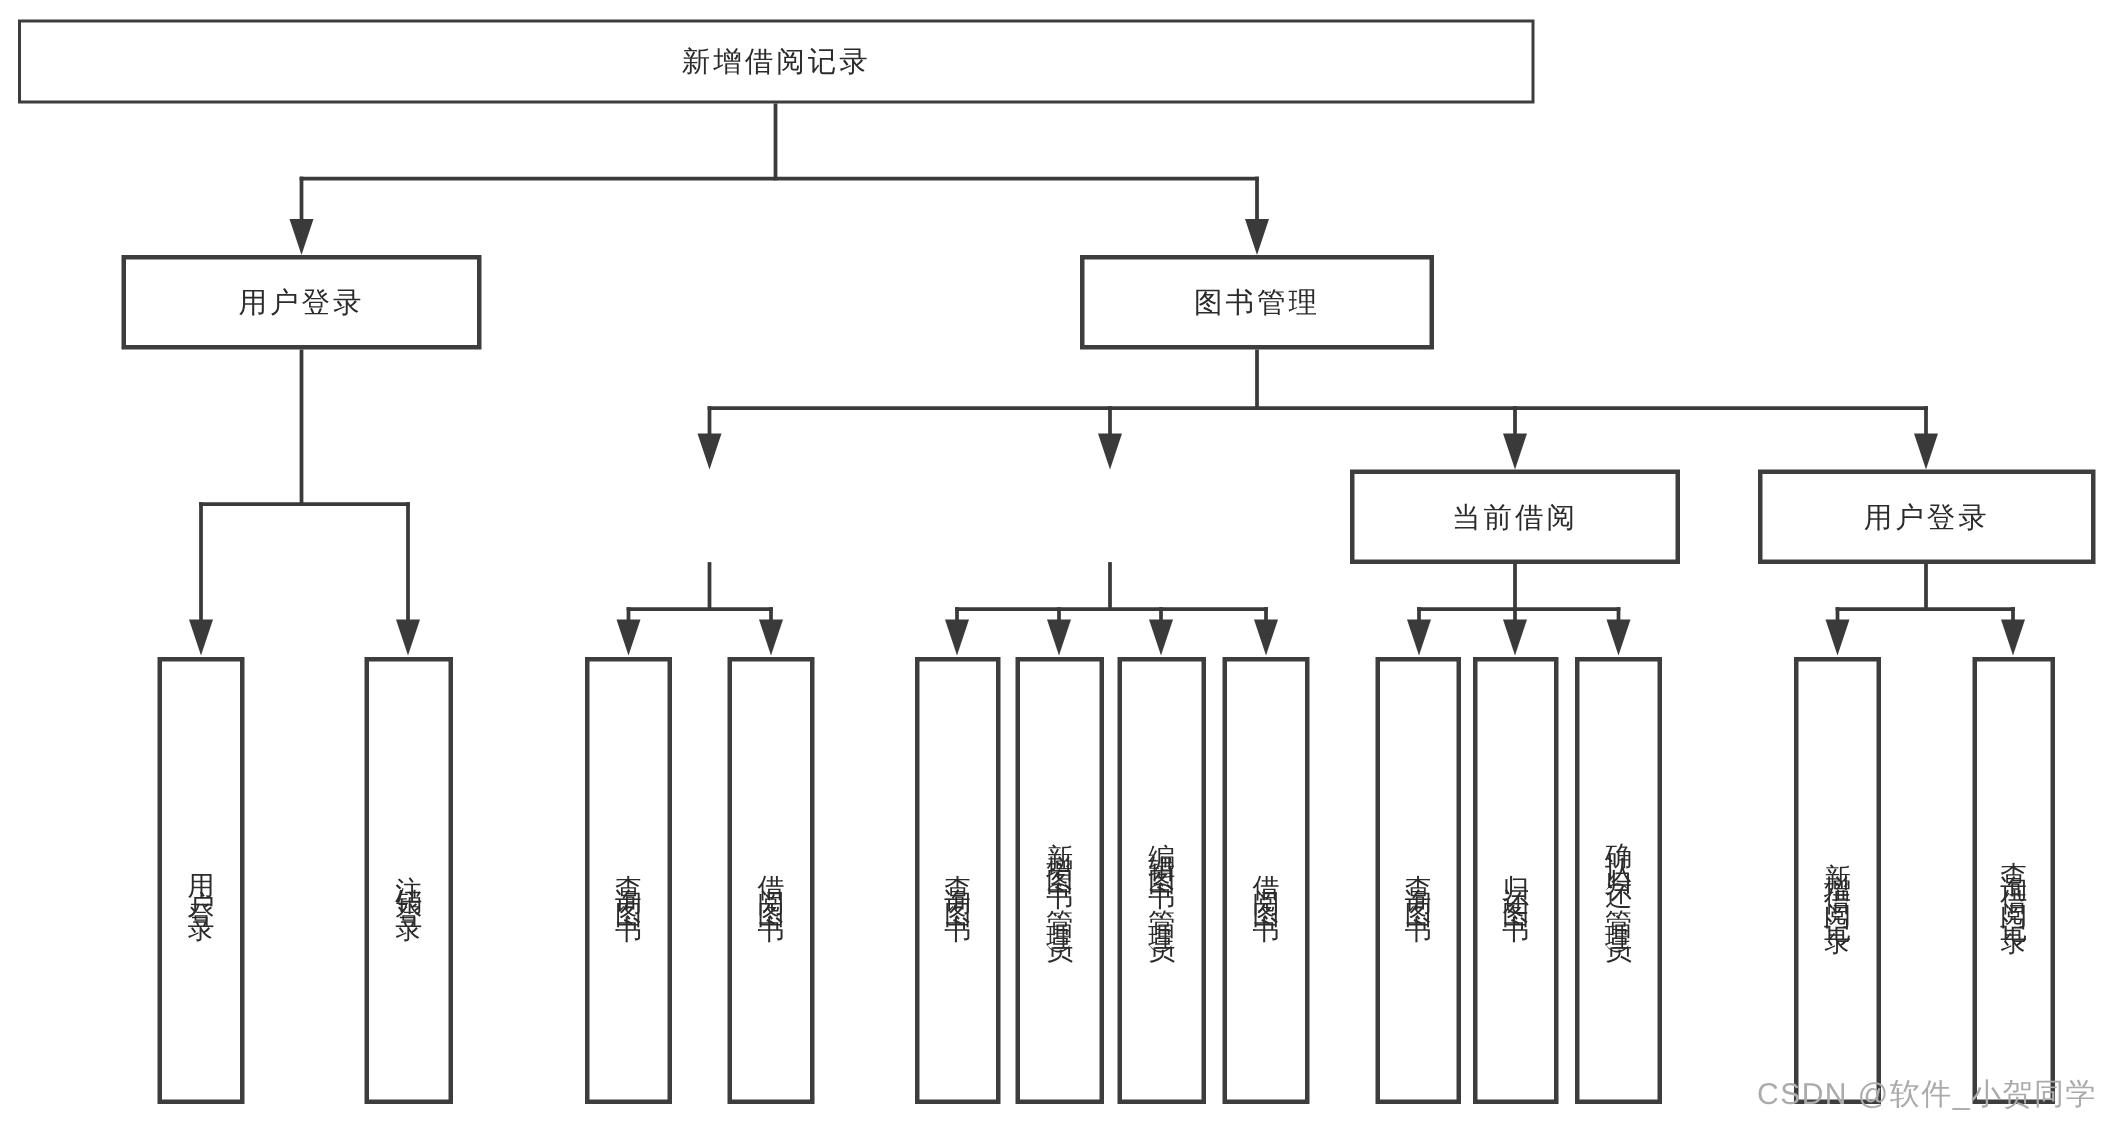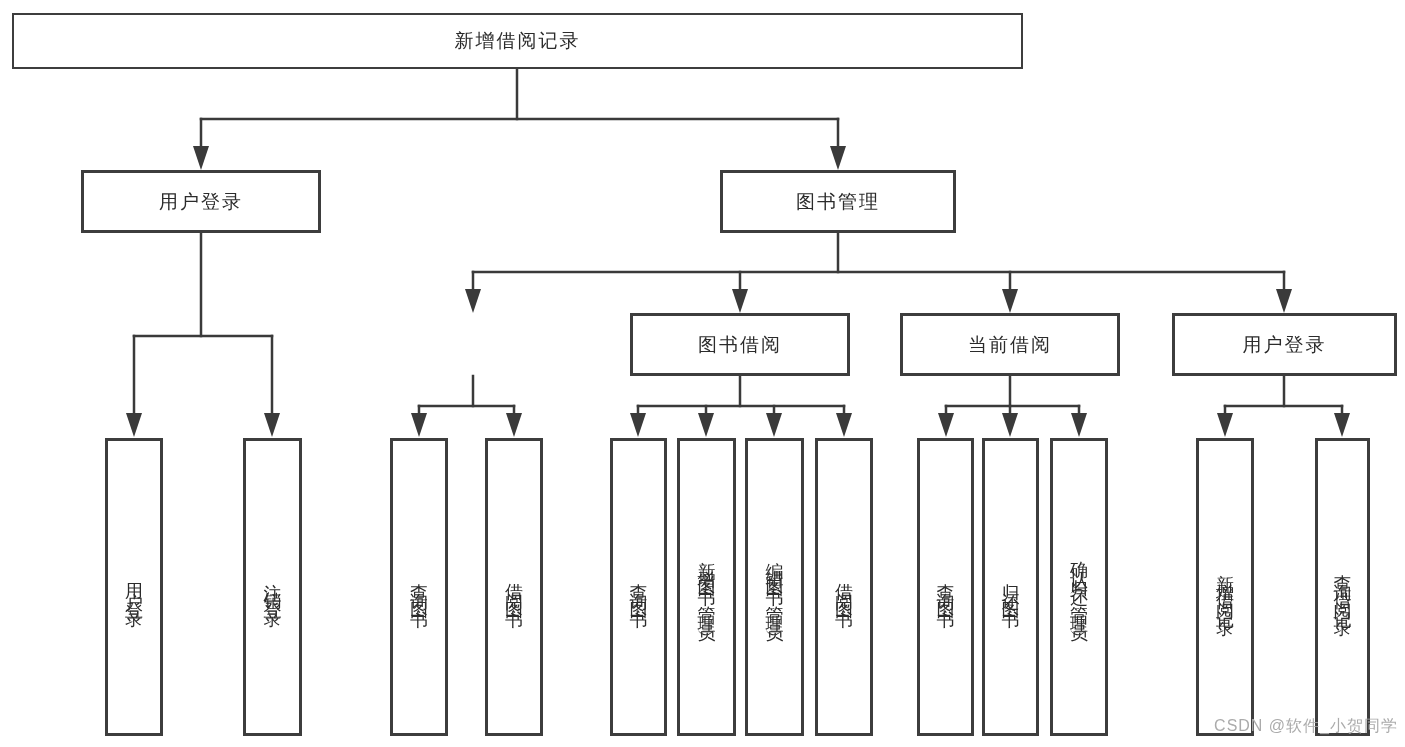"图书借阅" div.hbox { html: <div>图书借阅</div> -> none }
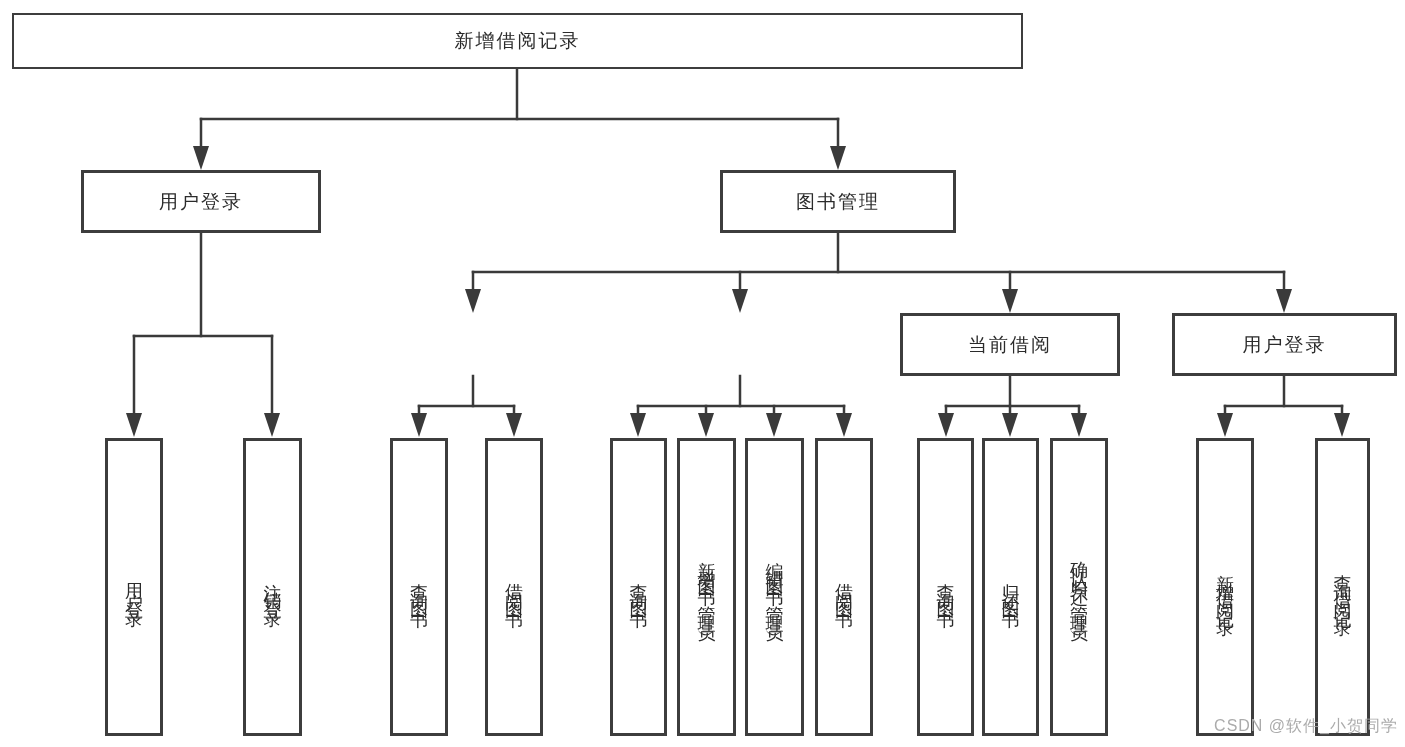"CSDN @软件_小贺同学" #watermark { font-size: 16px -> 20px }
